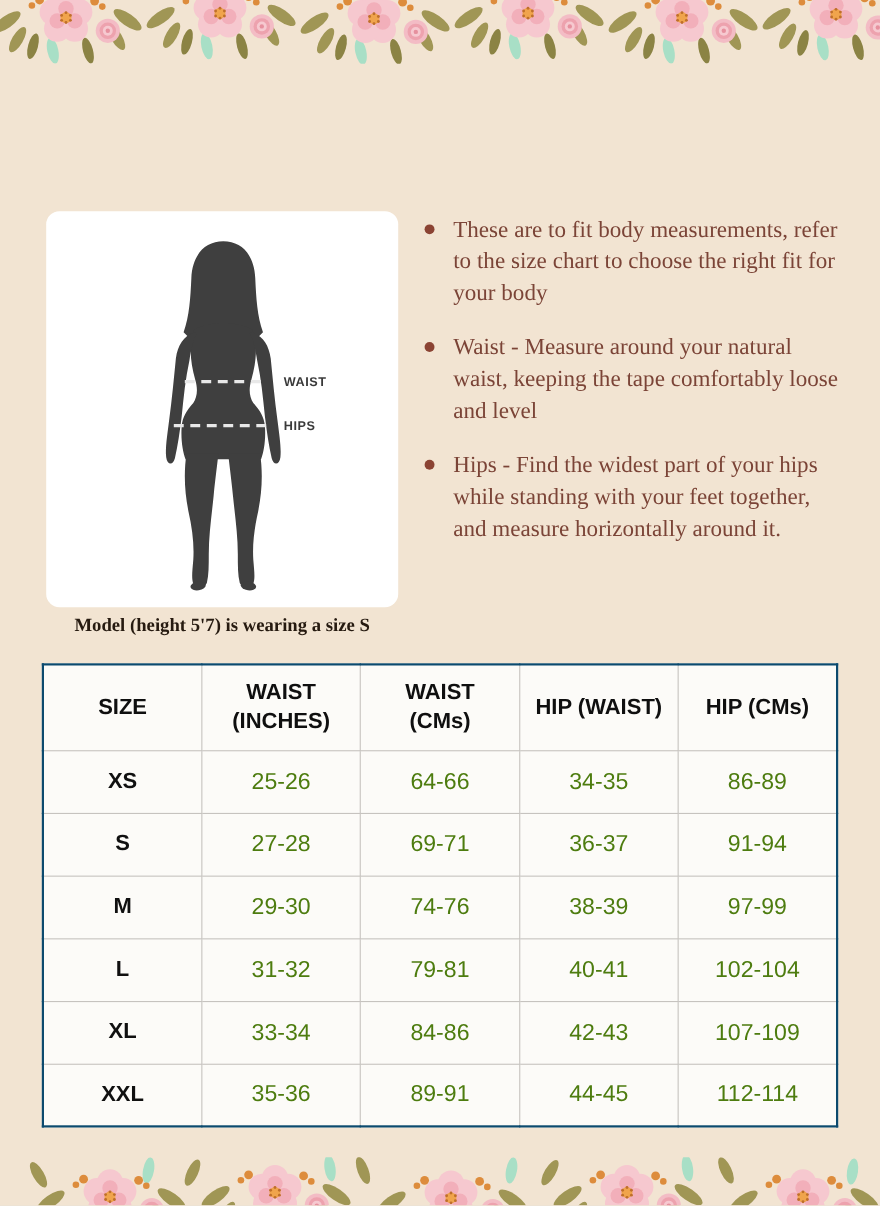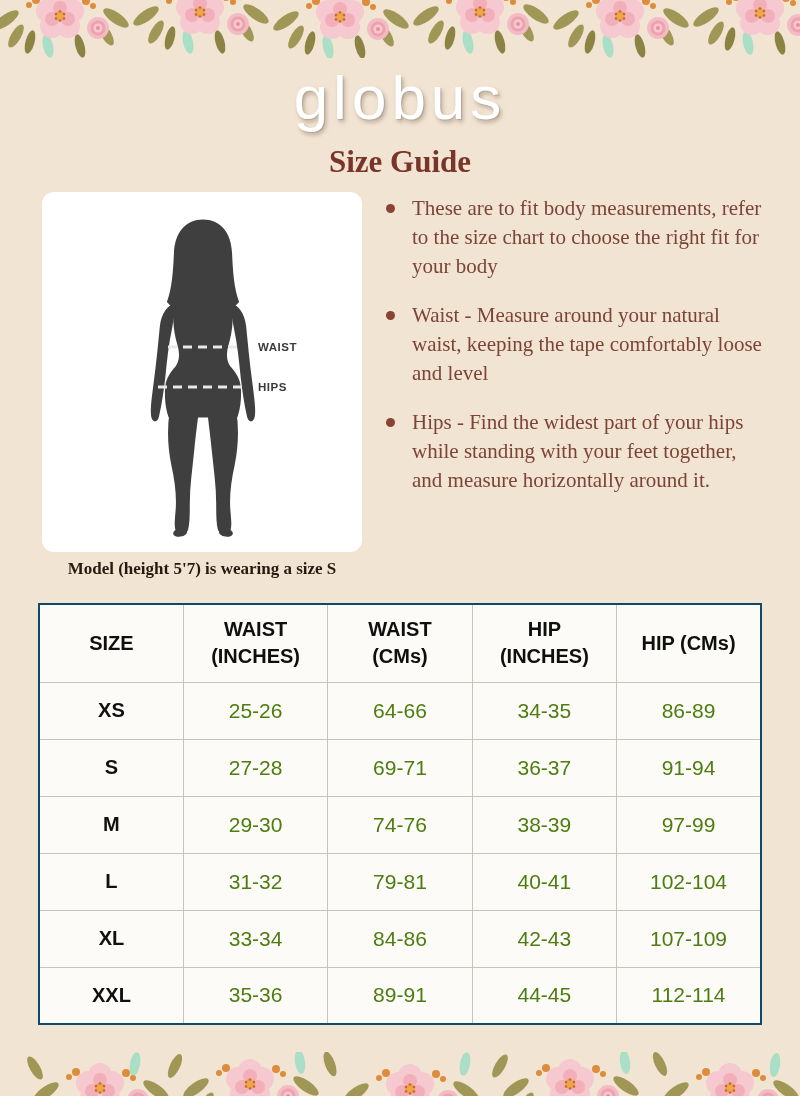"globus" div.logo { html: <div>globus</div> -> none }
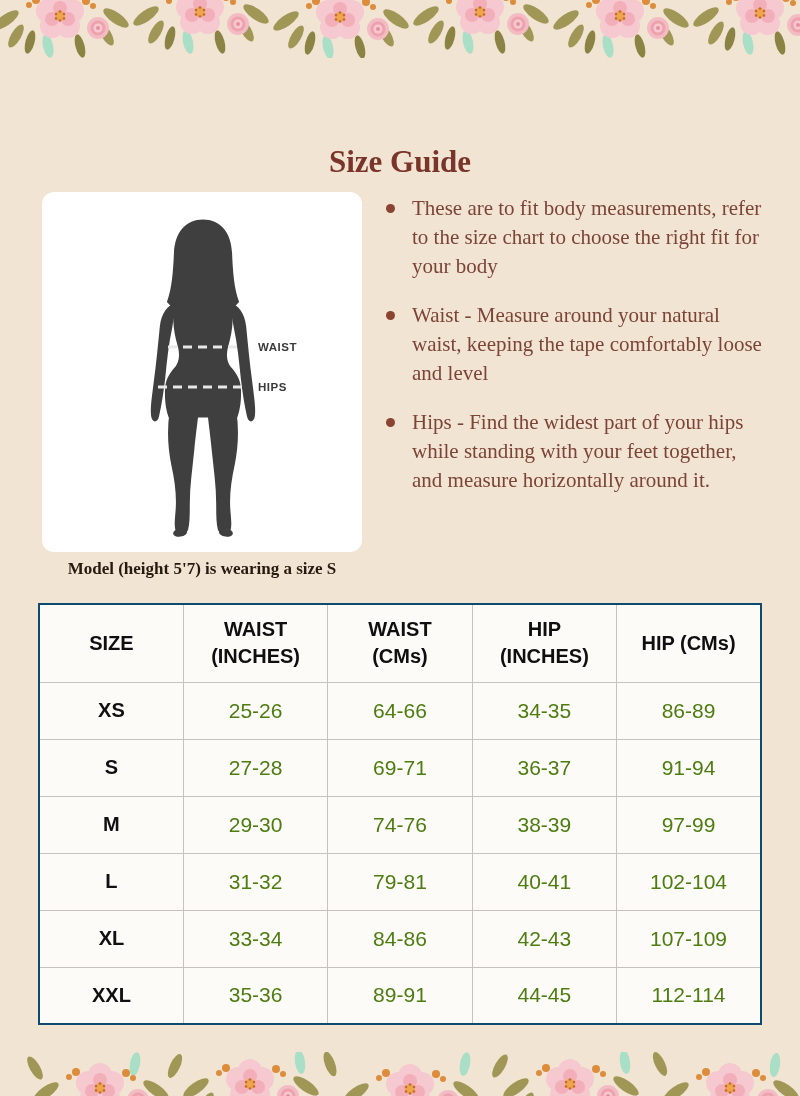"Size Guide" div.title { html: <div>Size Guide</div> -> none }
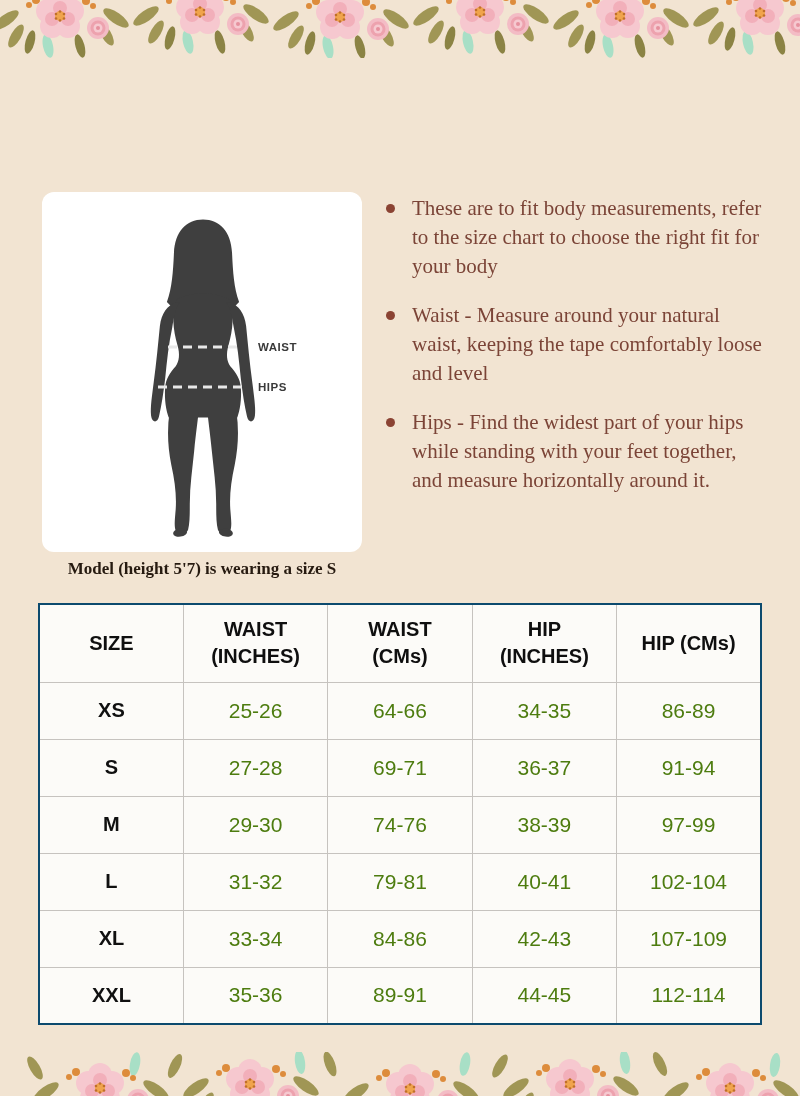"HIP (INCHES)" th { text: INCHES -> WAIST }
